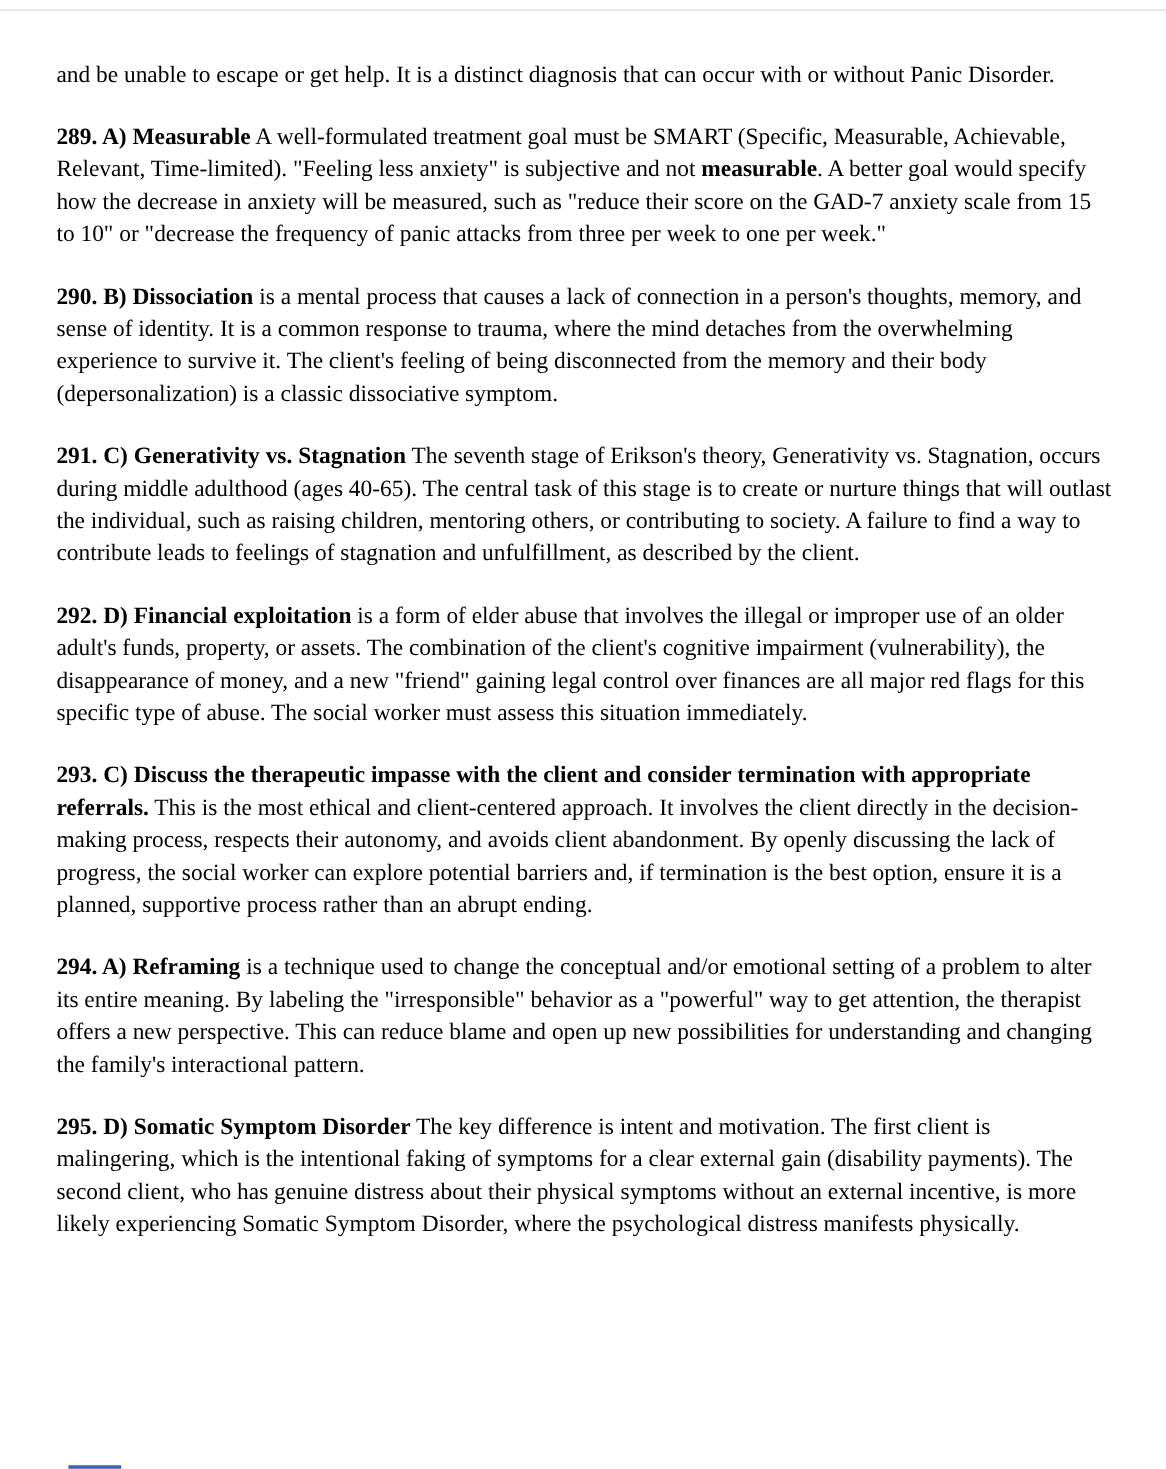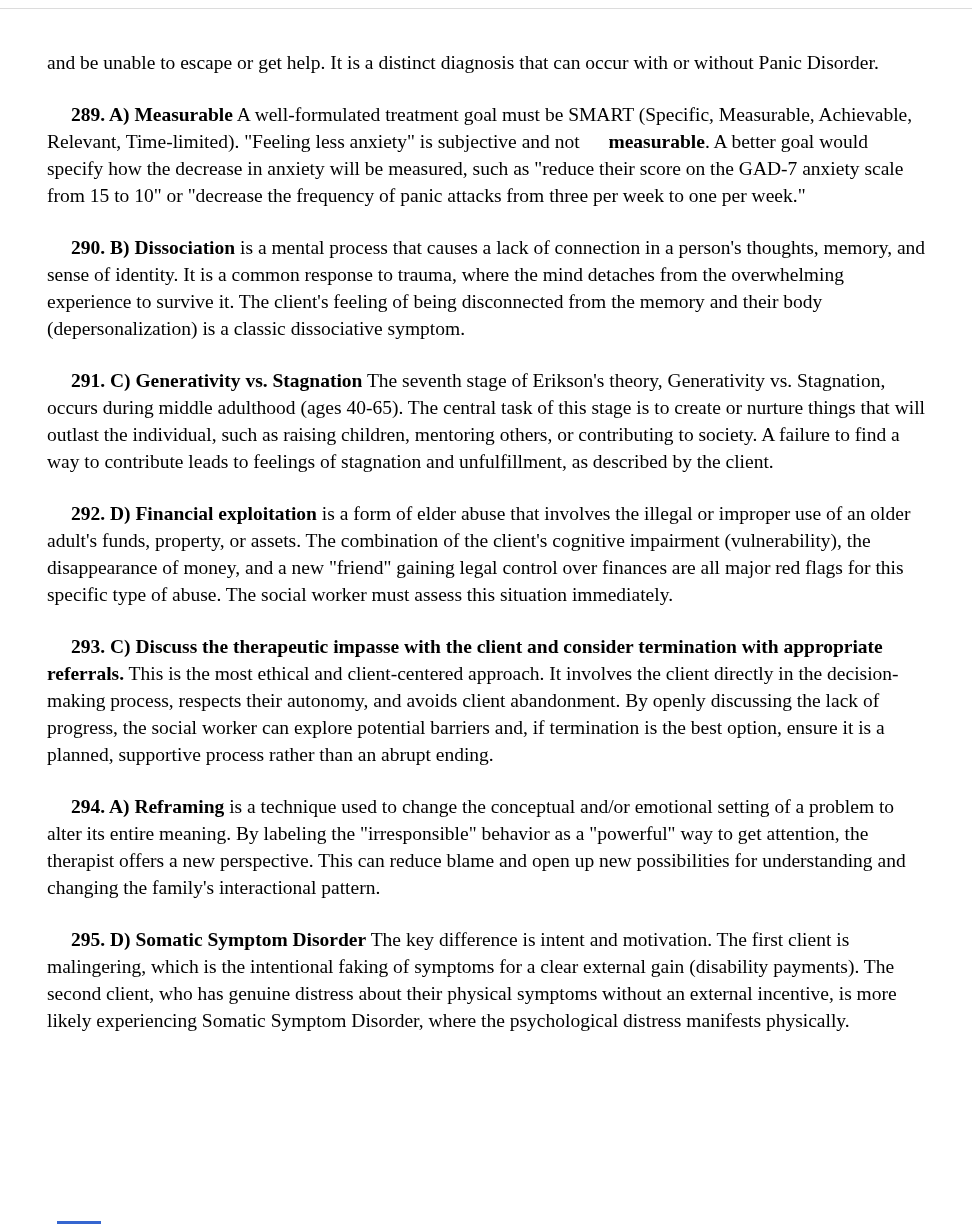"289. A) Measurable" .b { margin-left: 24px -> none }
